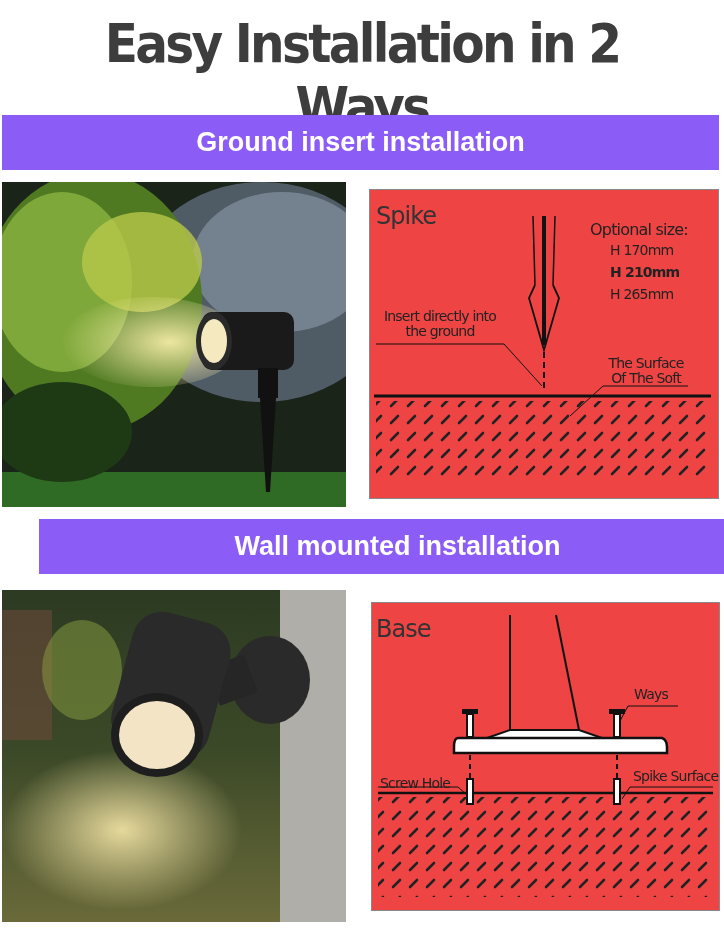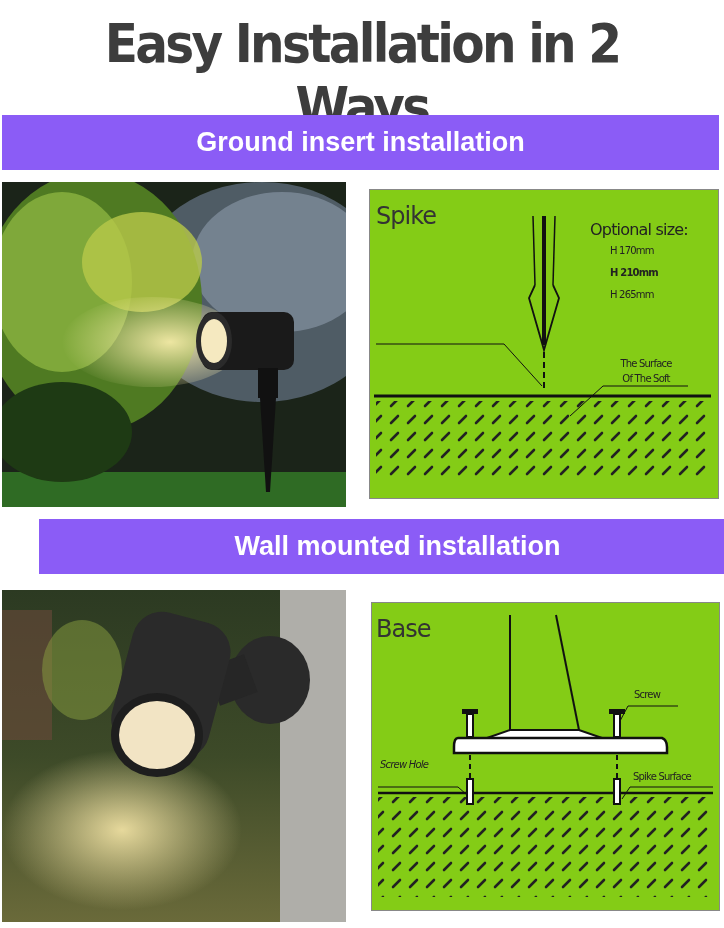"Spike" .diagram { background: #84cc16 -> #ef4444 }
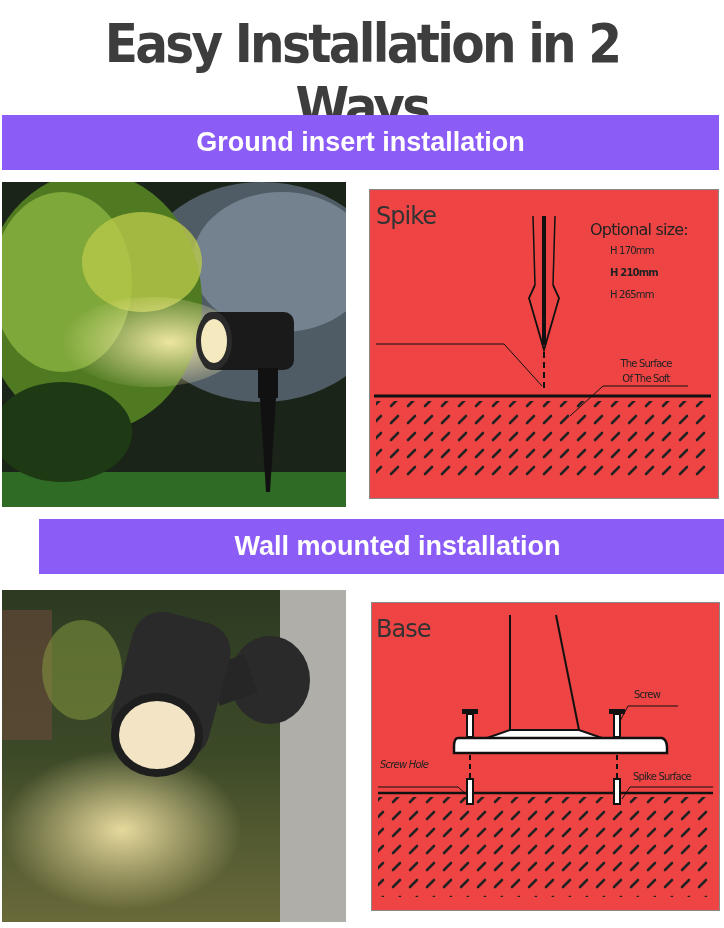"H 170mm" .label { font-size: 10px -> 14px }
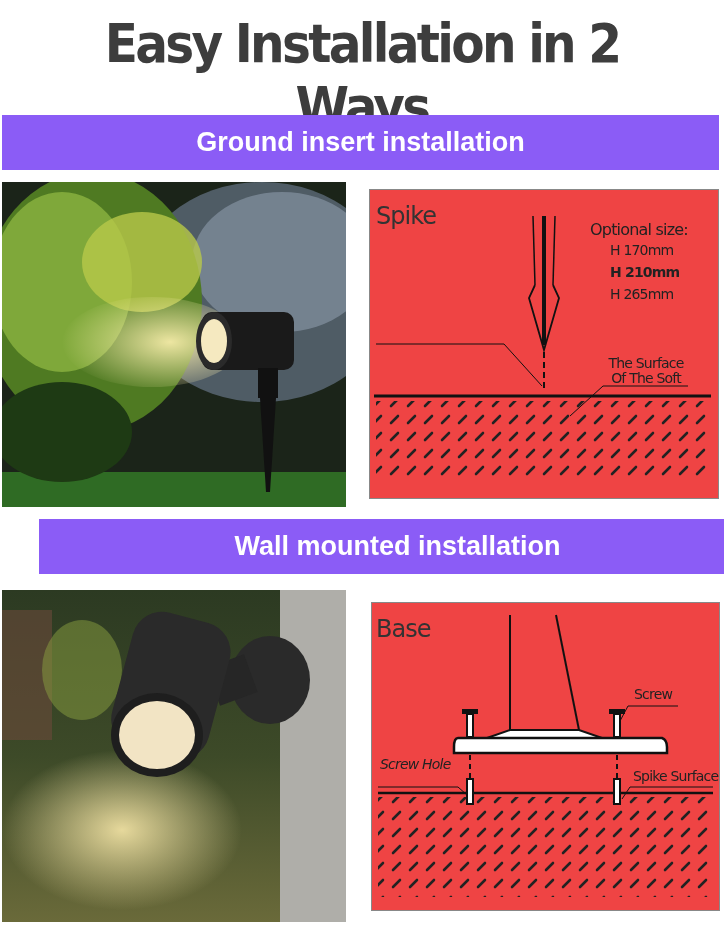"Insert directly into" div.label { html: none -> <div> <div>Insert directly into</div> <div>the ground</div> </div> }
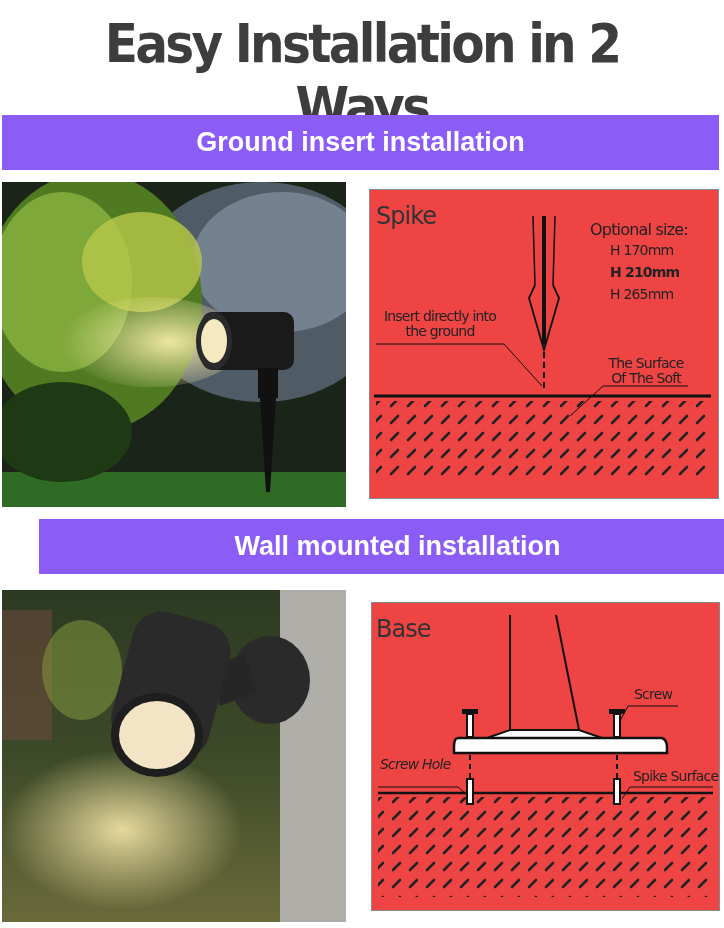"Screw" div.label { text: Screw -> Ways }
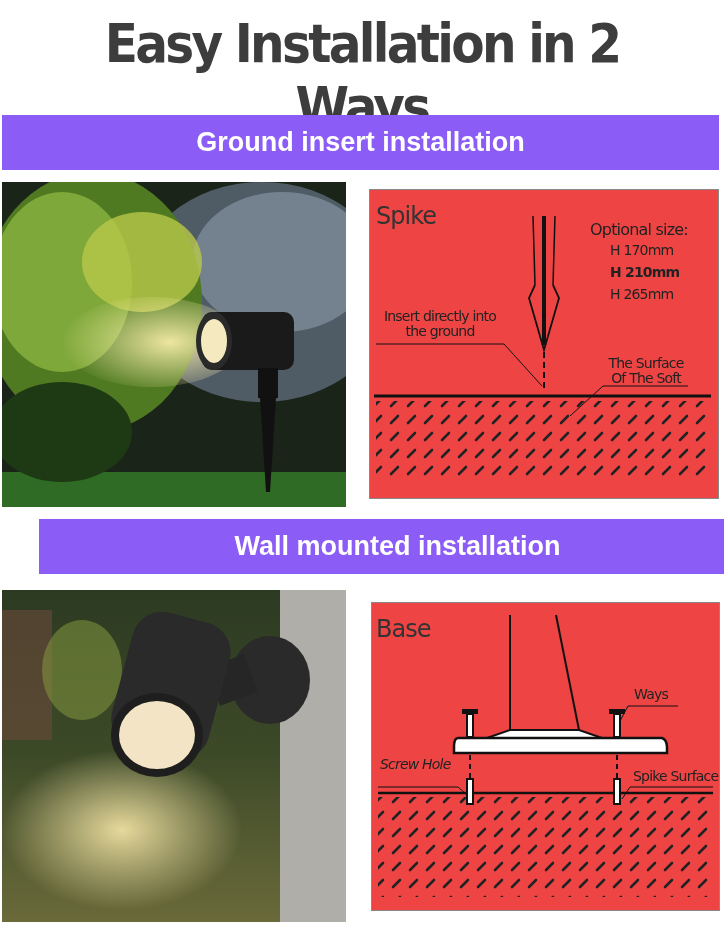"Screw Hole" div.label { font-style: italic -> none; top: 154px -> 173px }
